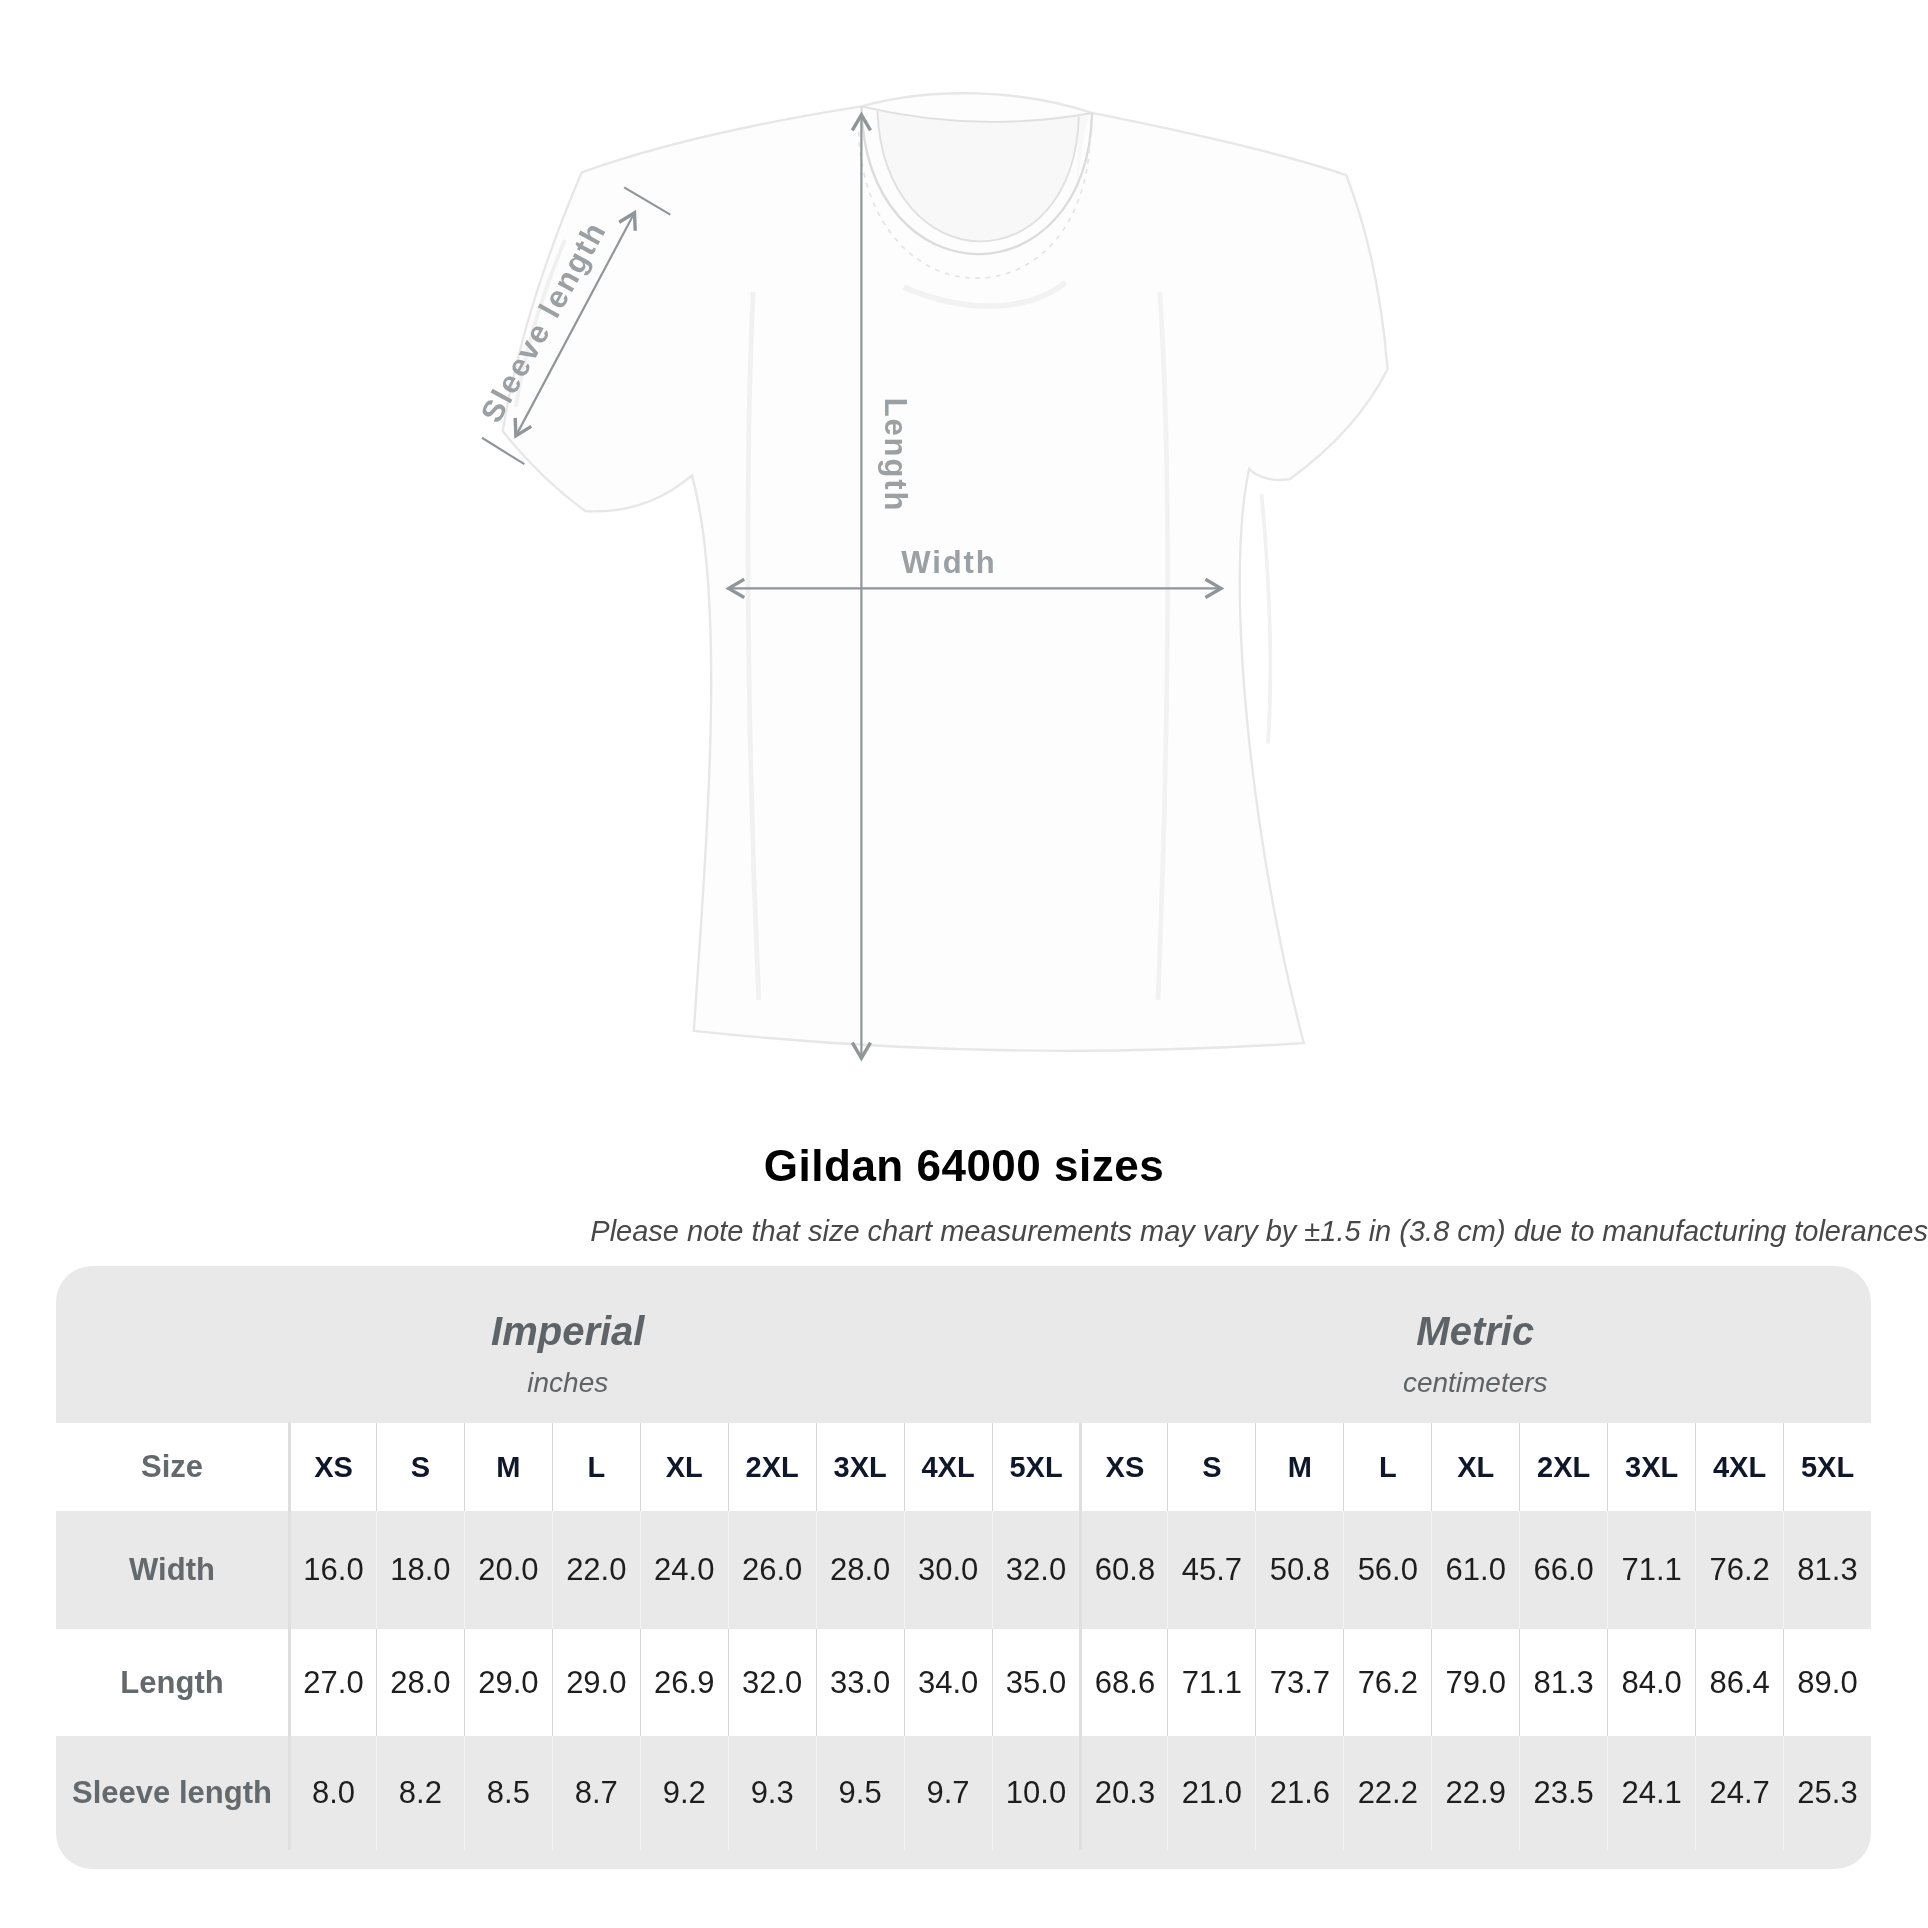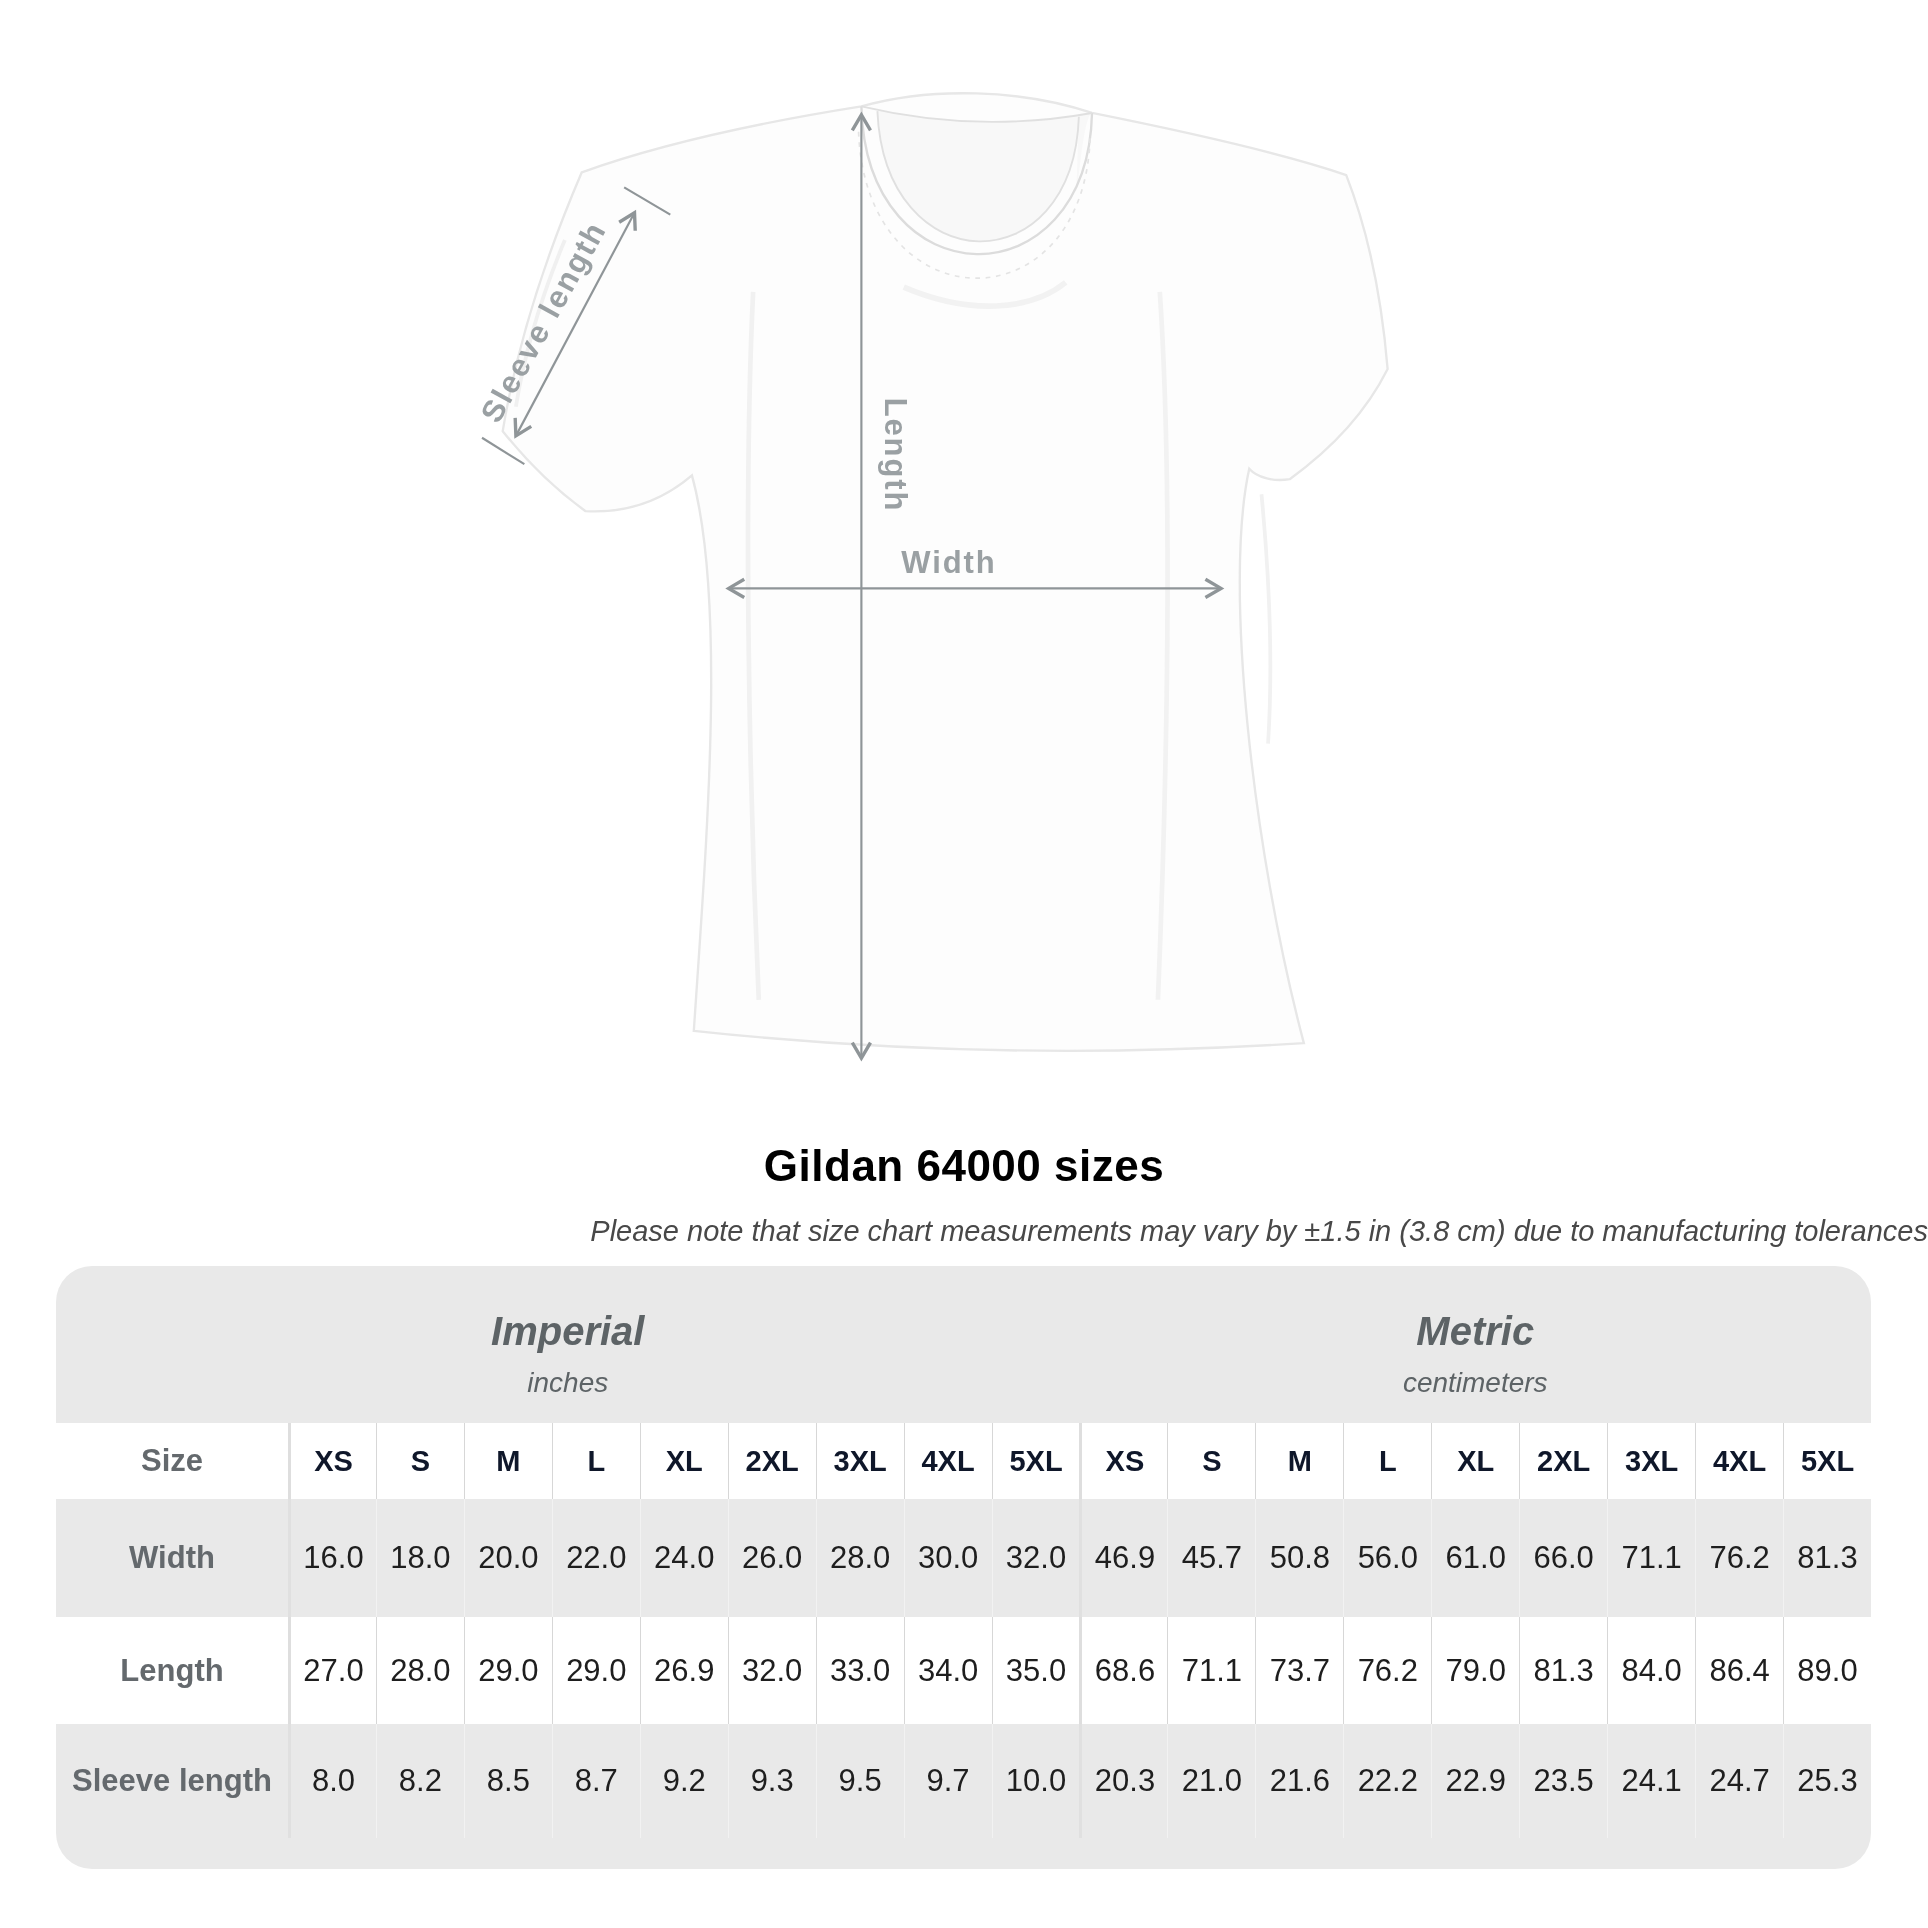"Size" .h-size { height: 76px -> 88px }
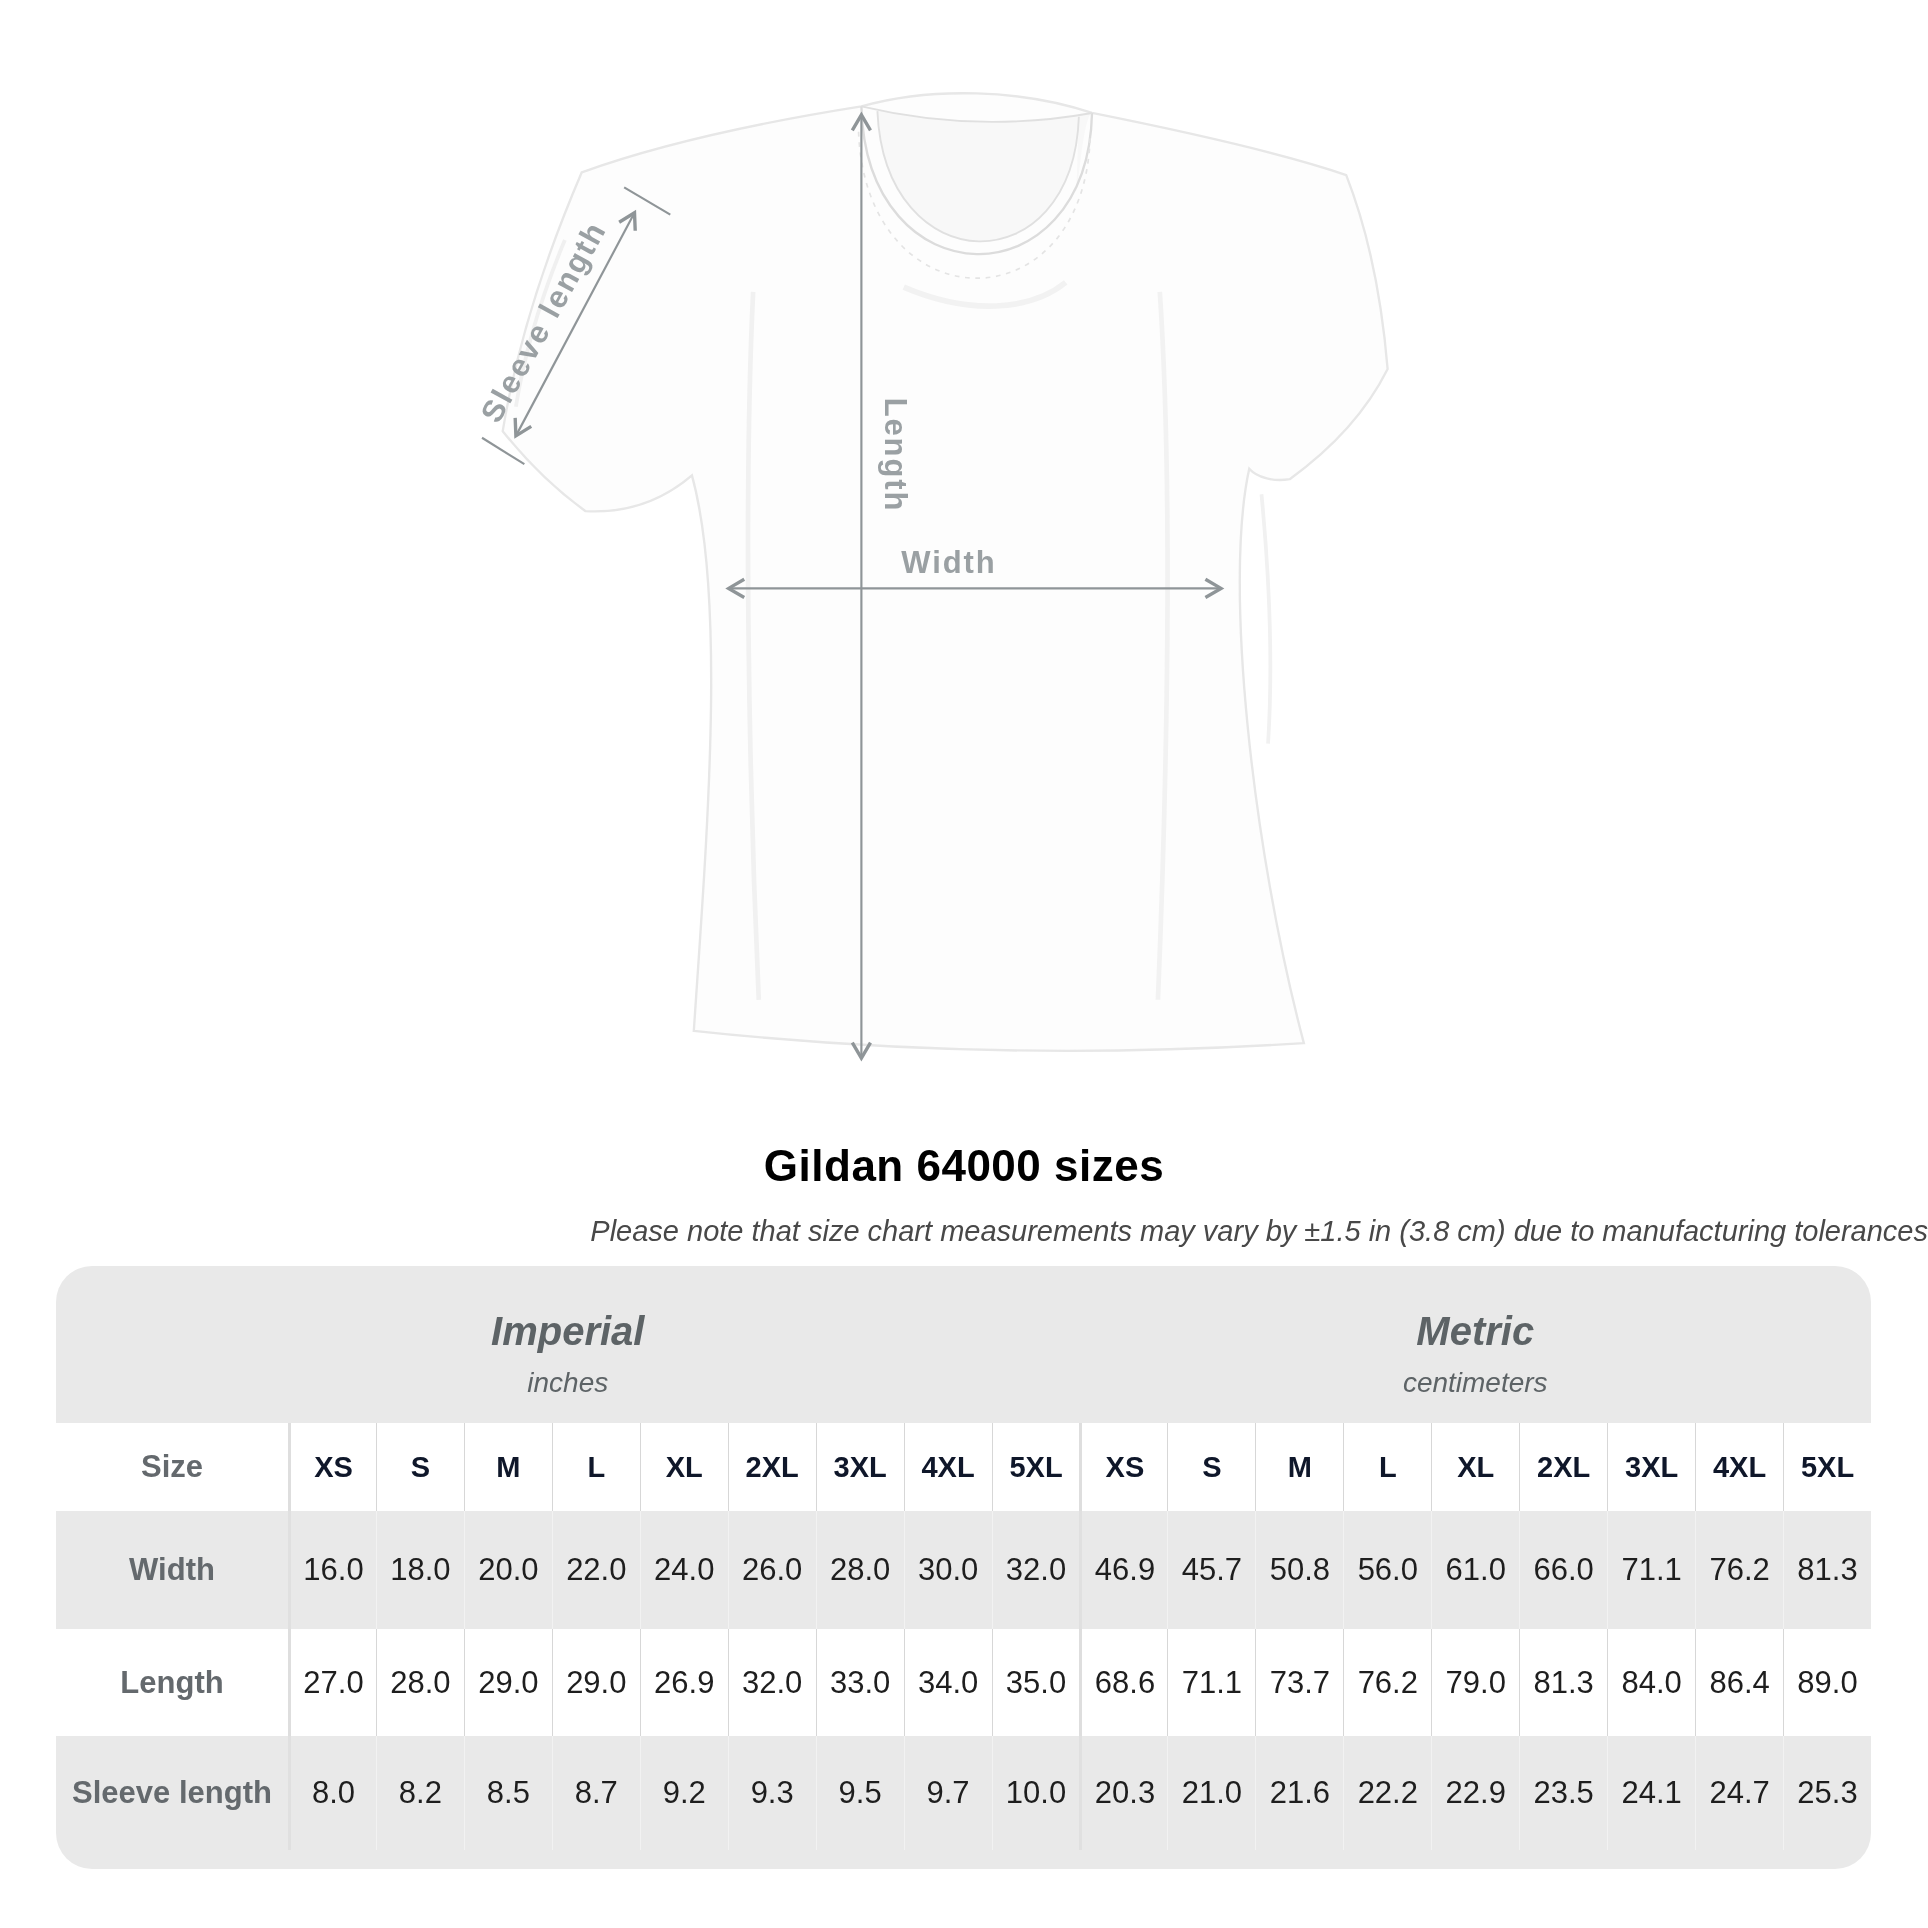"46.9" div.cell { text: 46.9 -> 60.8 }
